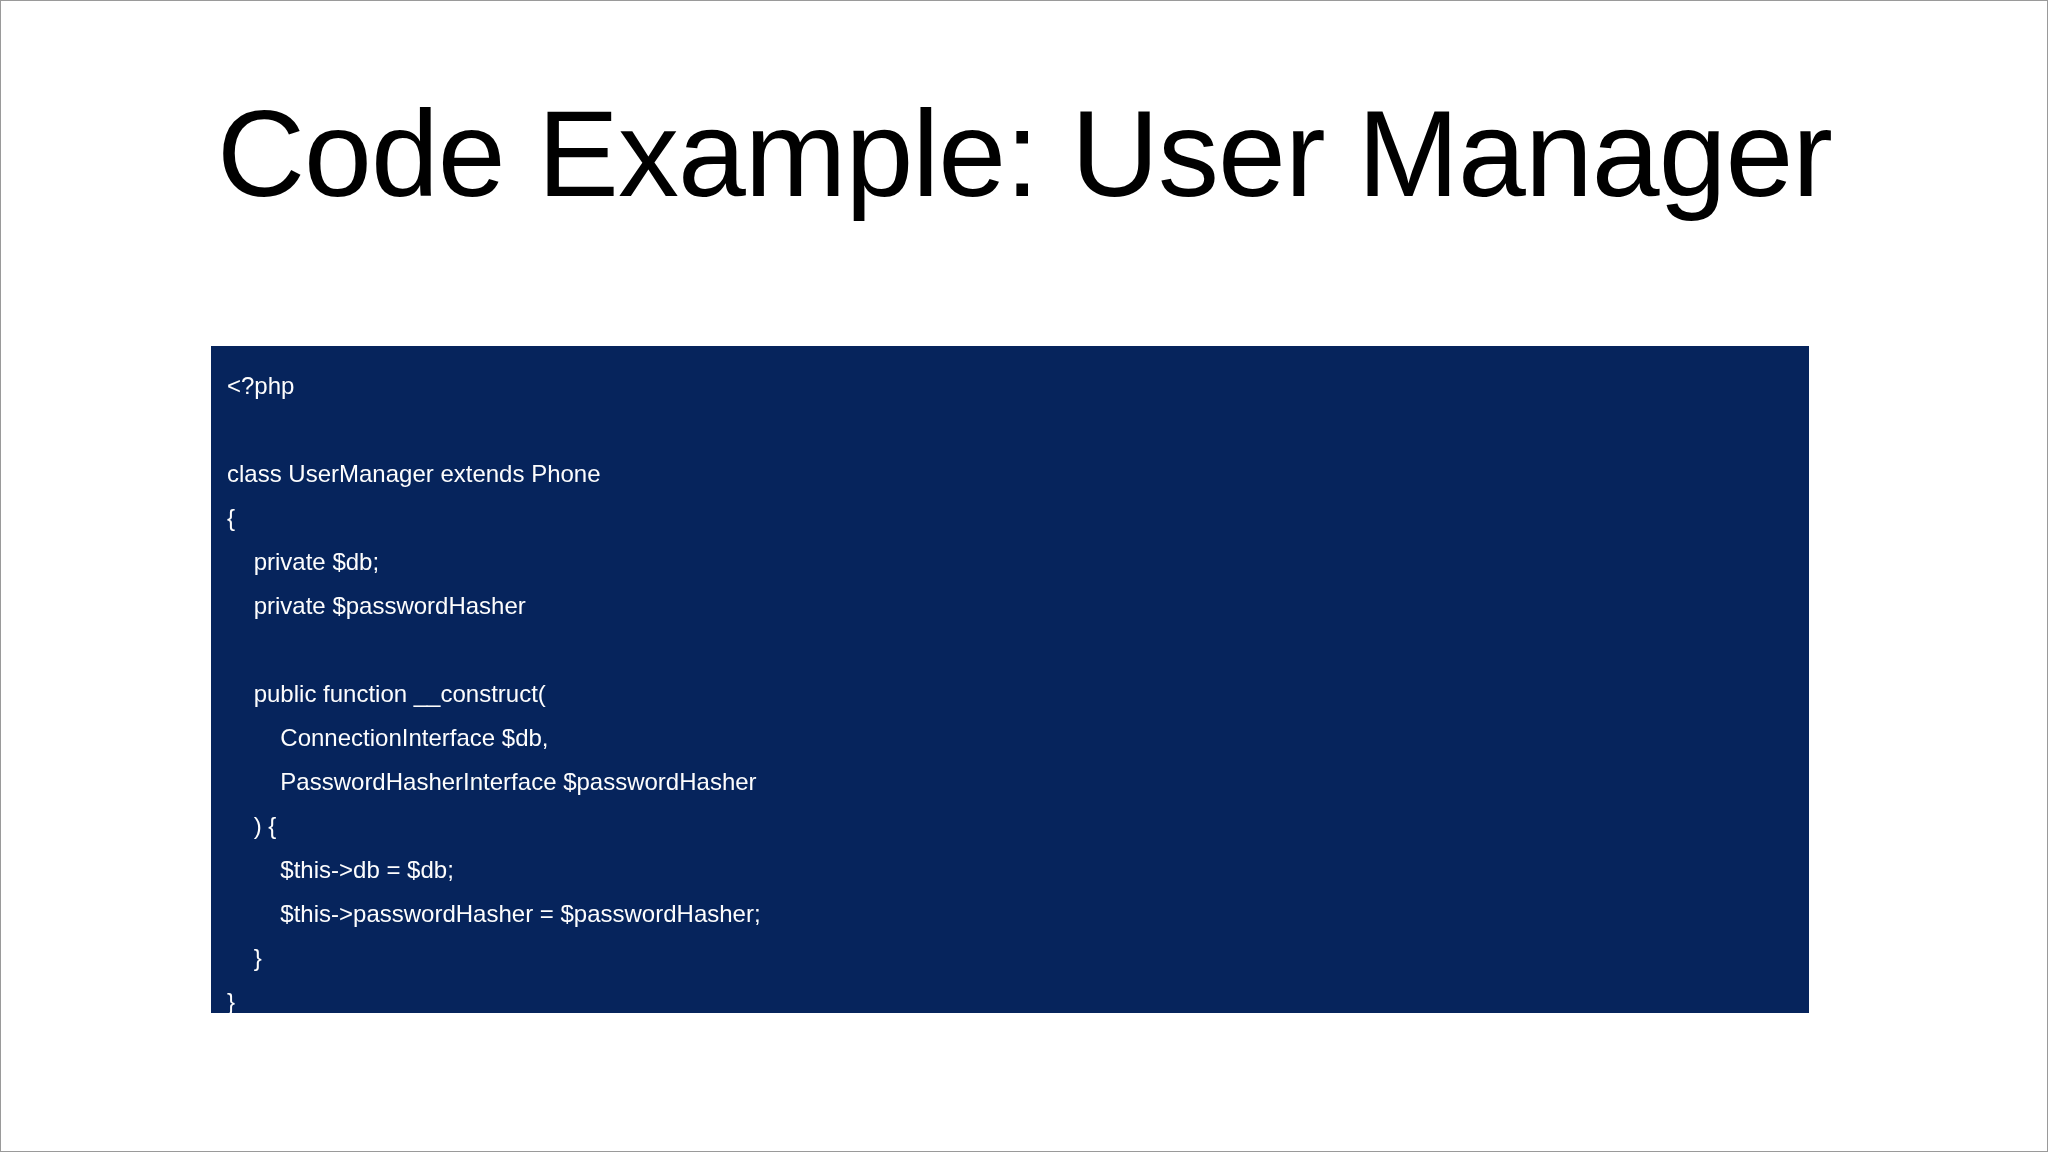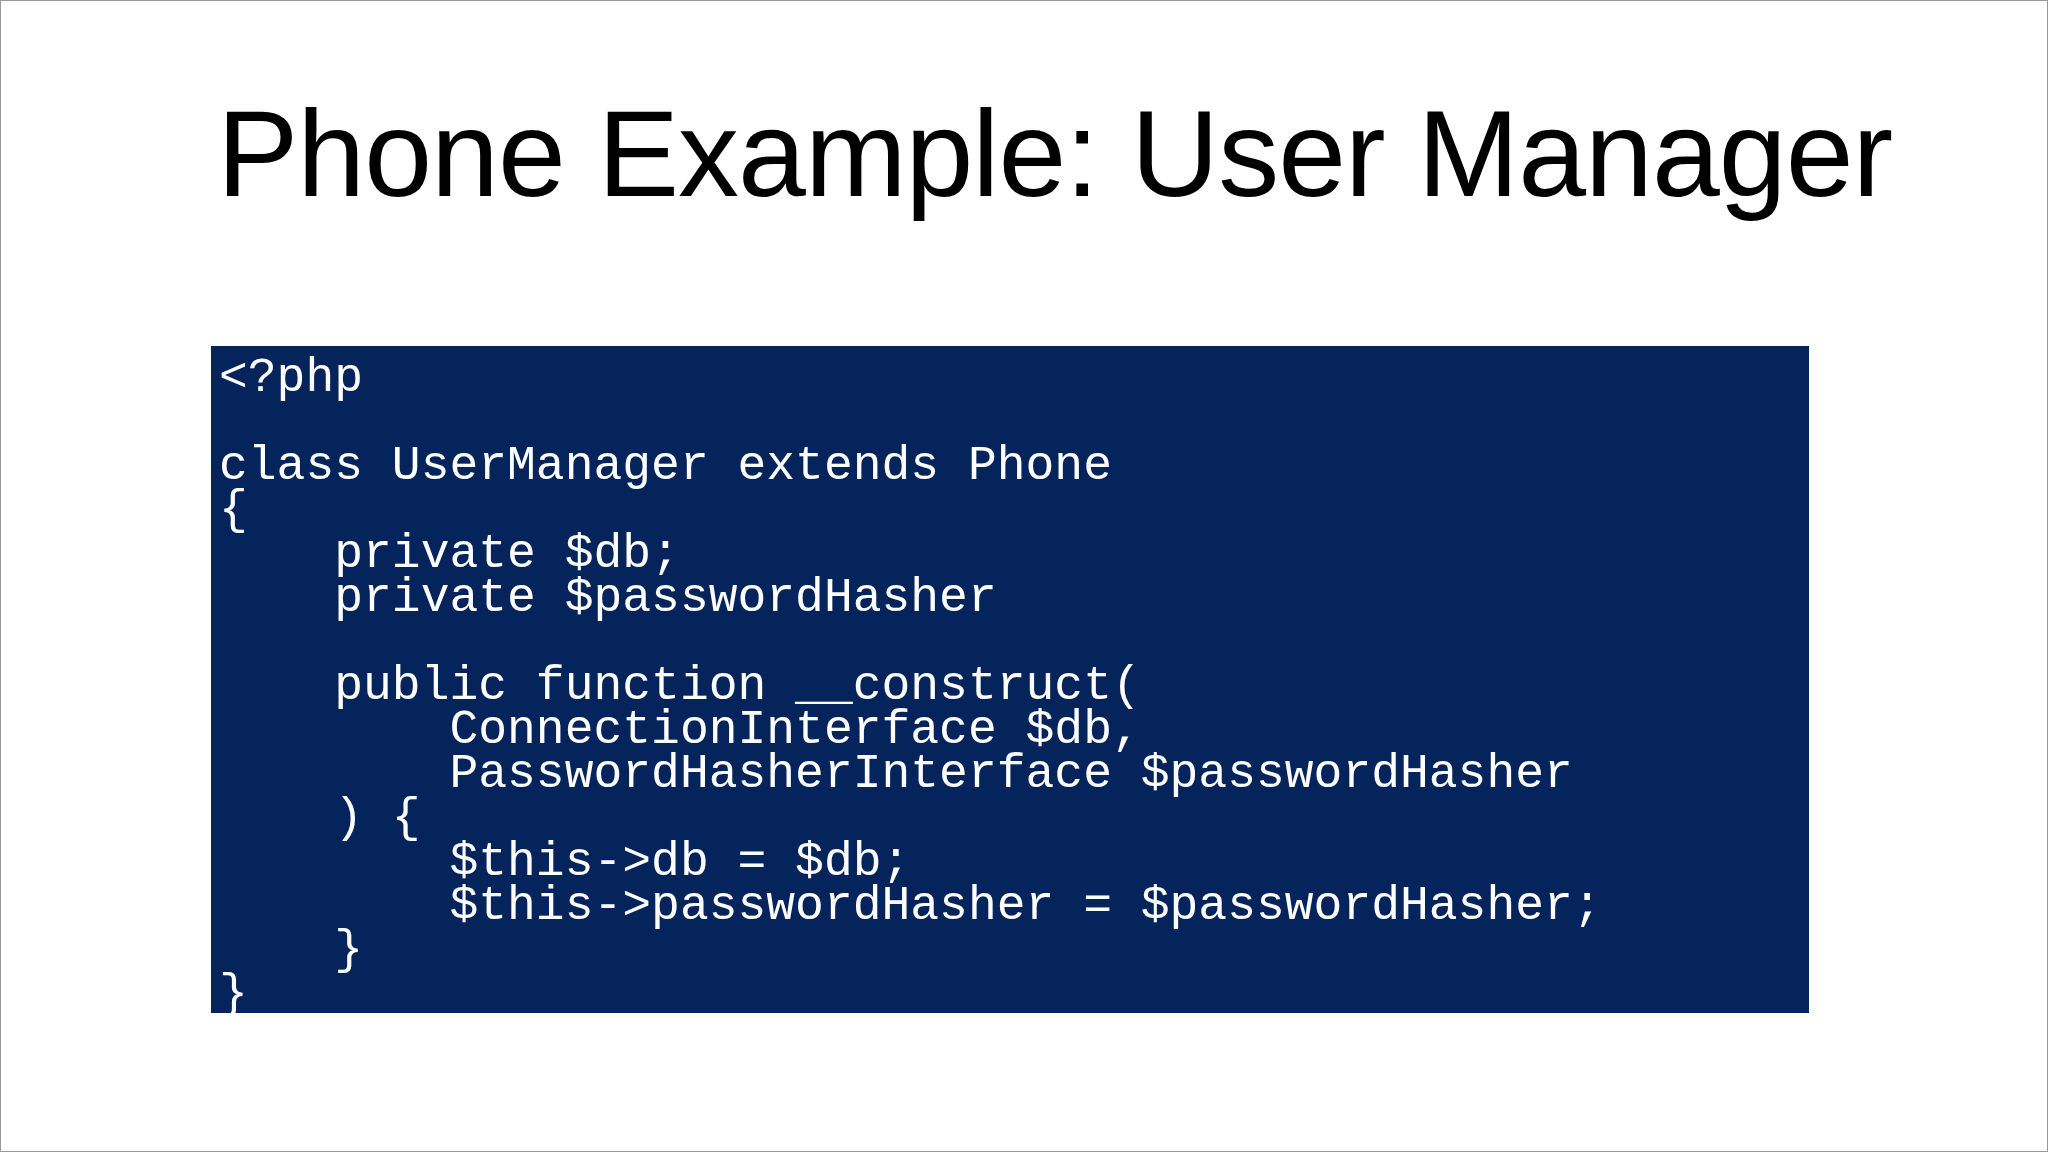"Phone Example: User Manager" div.slide-title { text: Phone -> Code }
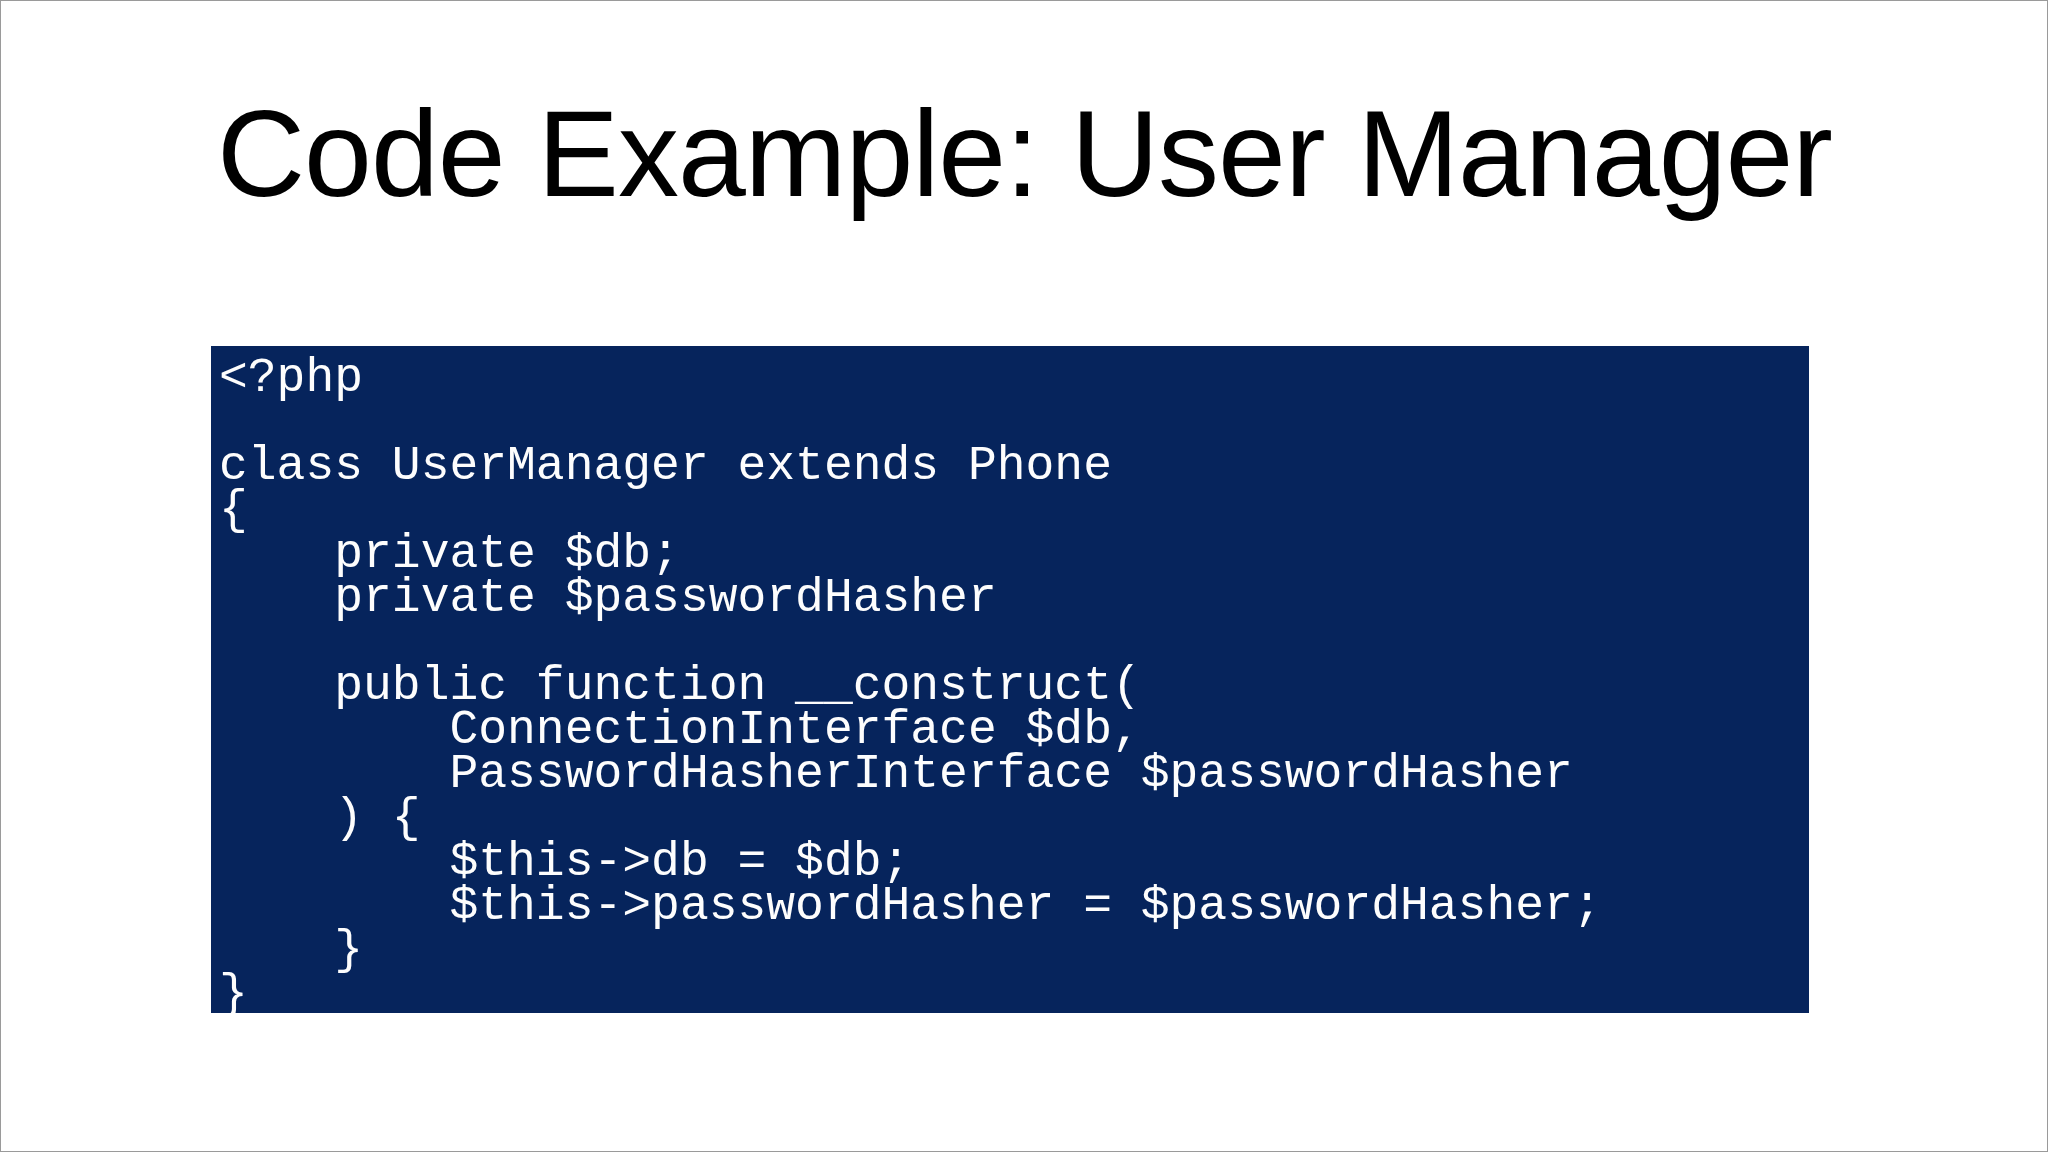"<?php" .code-listing { font-family: Liberation Mono, monospace -> Liberation Sans, sans-serif; font-size: 48px -> 24px; margin: 0 -> 8px }
